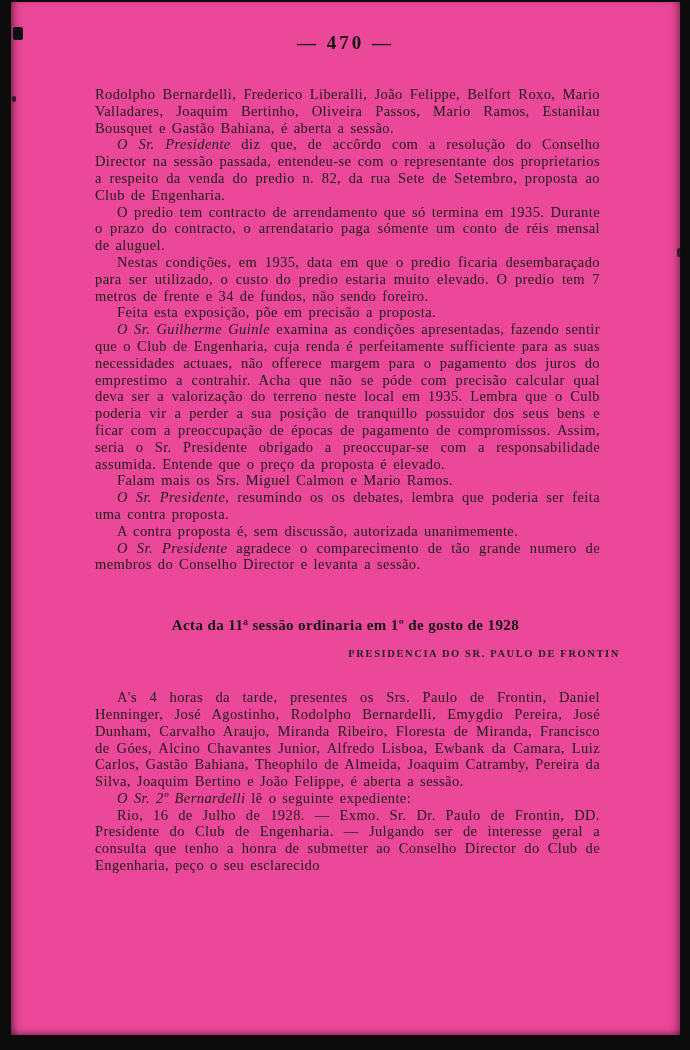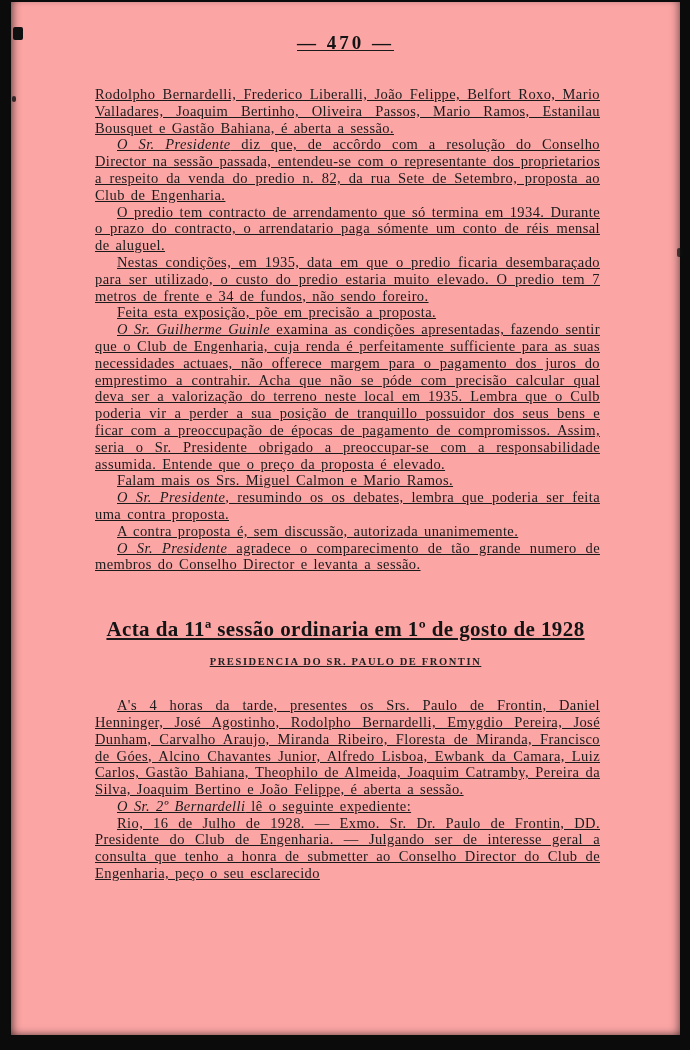"— 470 —" .page { background: #fca5a5 -> #ec4899; text-decoration: underline -> none }
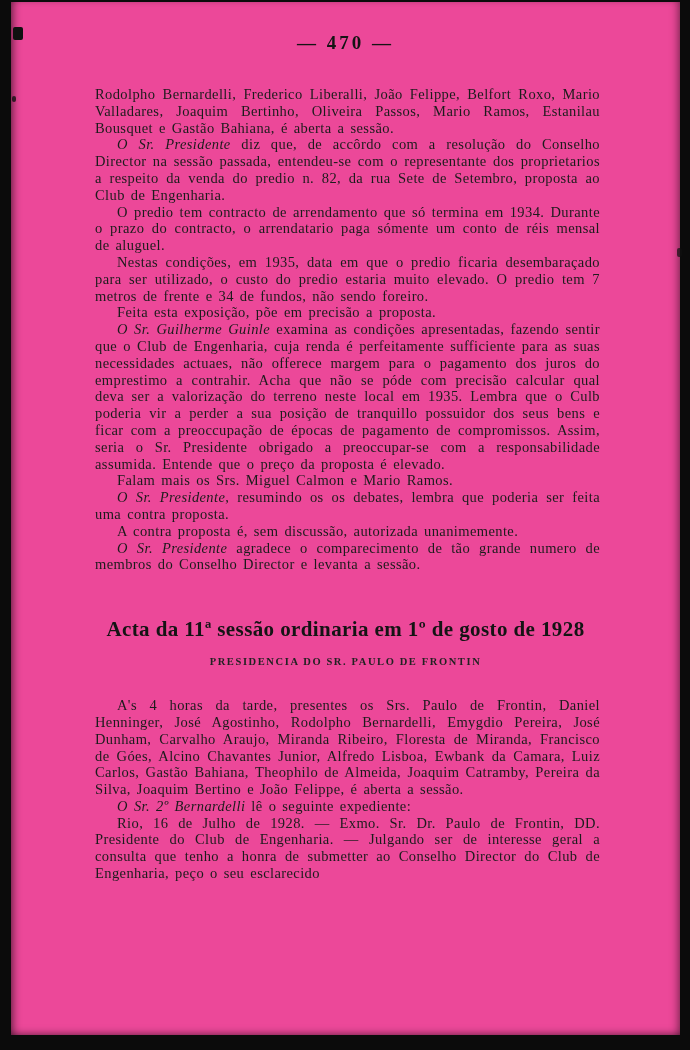"O predio tem contracto de" span { text: 1934 -> 1935 }
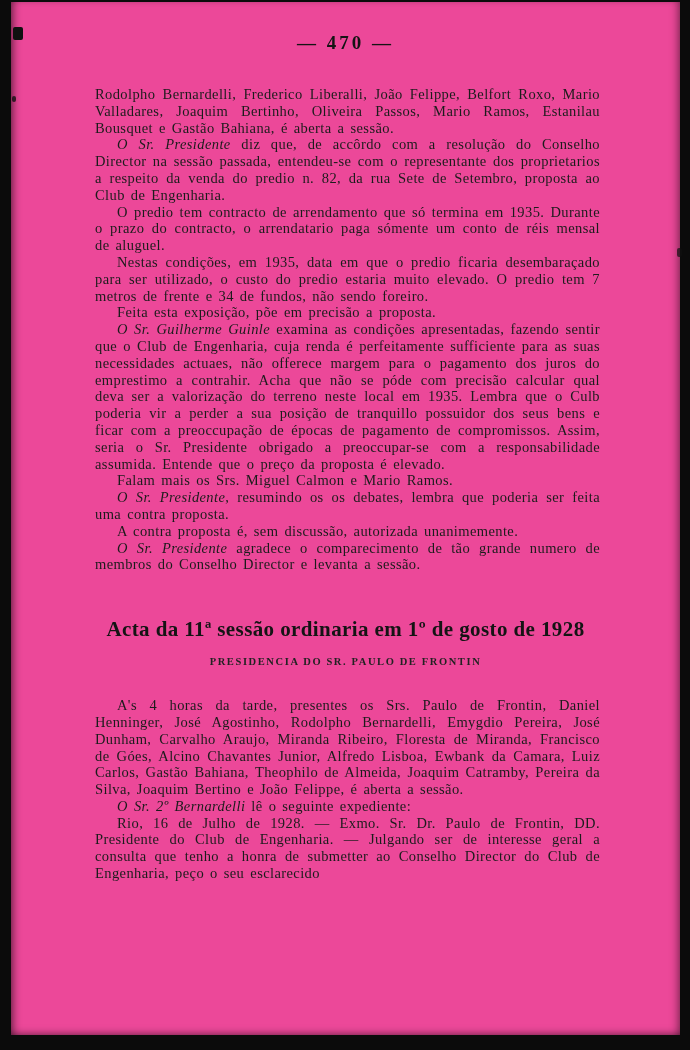"Acta da 11ª sessão ordinaria" .section-heading { font-size: 21px -> 15px }
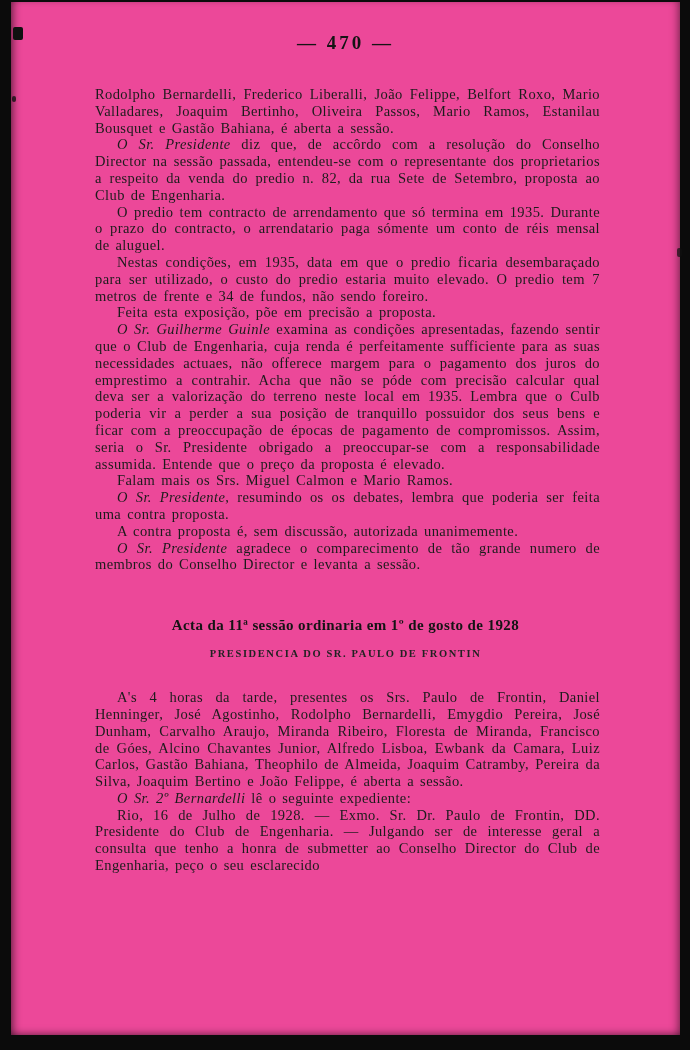"PRESIDENCIA DO SR. PAULO DE" .subheading { text-align: center -> right }
